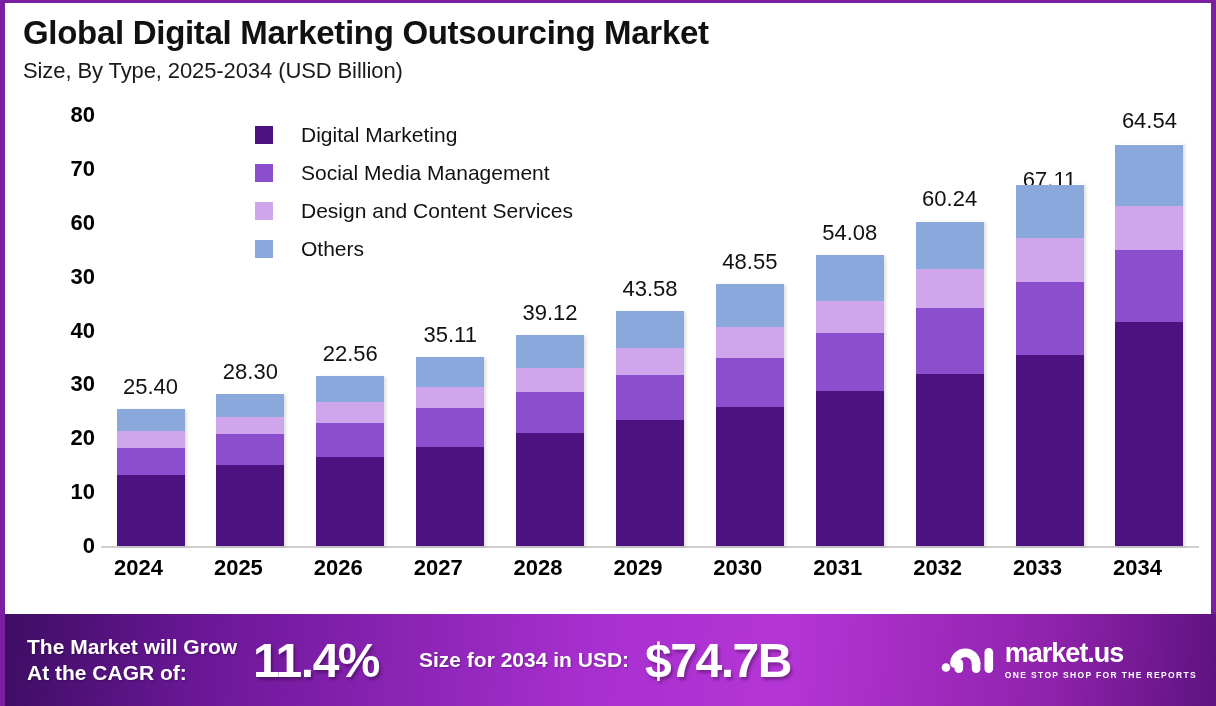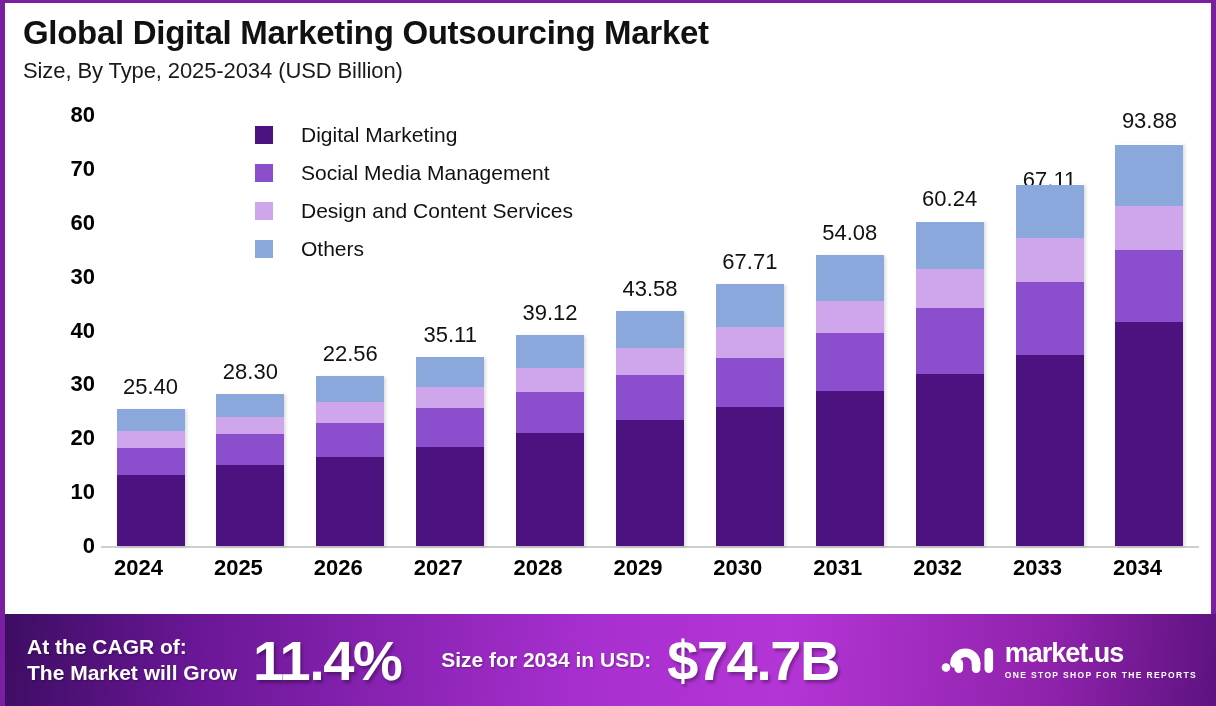"93.88" div.bar-total { text: 93.88 -> 64.54 }
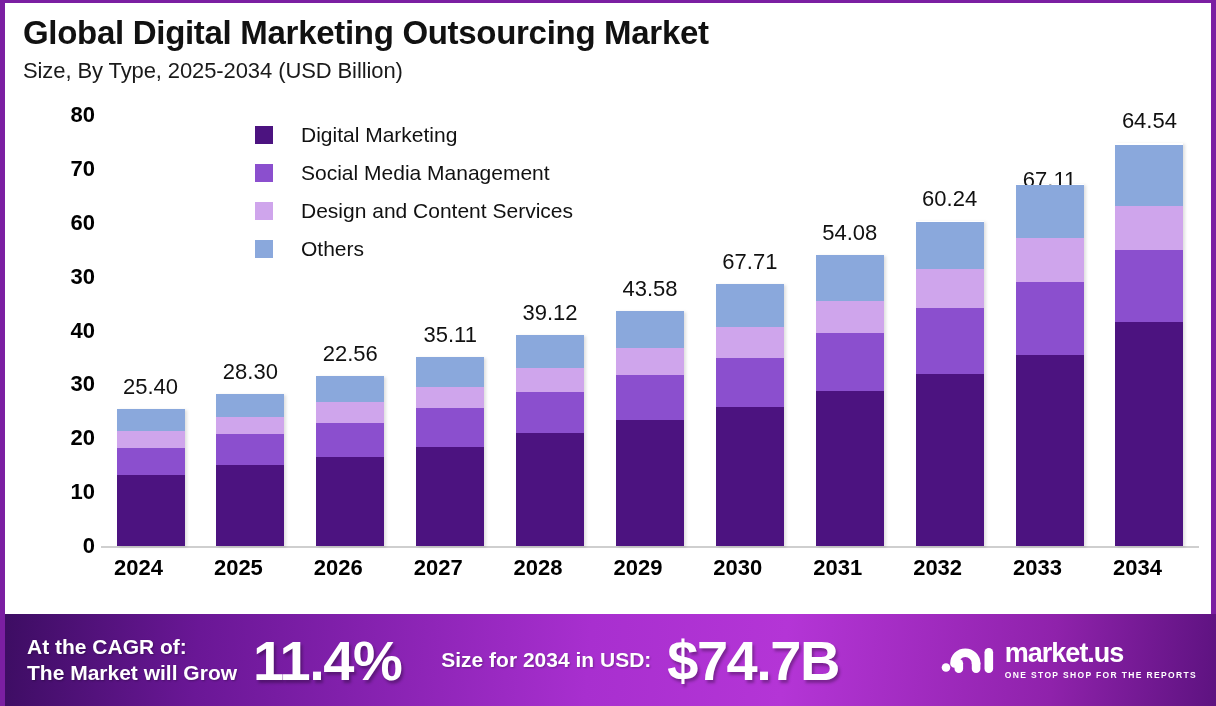"67.71" div.bar-total { text: 67.71 -> 48.55 }
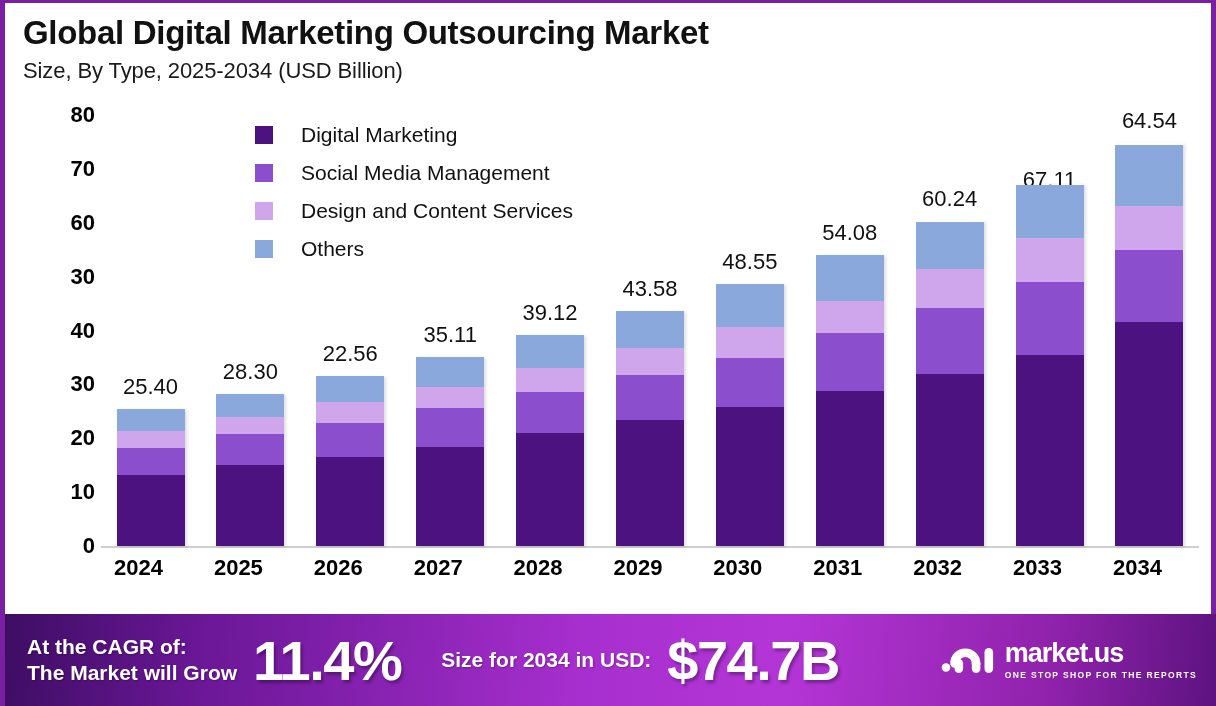"At the CAGR of:" div { order: before "The Market will Grow" -> after "The Market will Grow" }
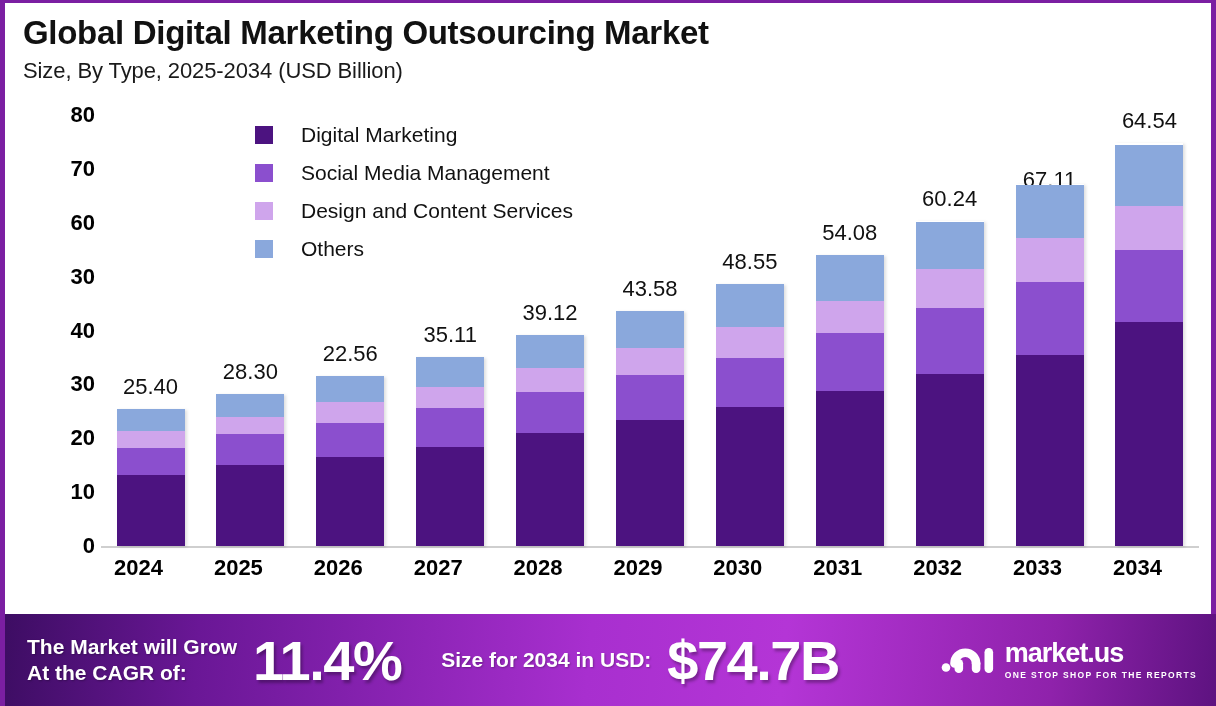"11.4%" .footer-value { font-size: 56px -> 48px }
